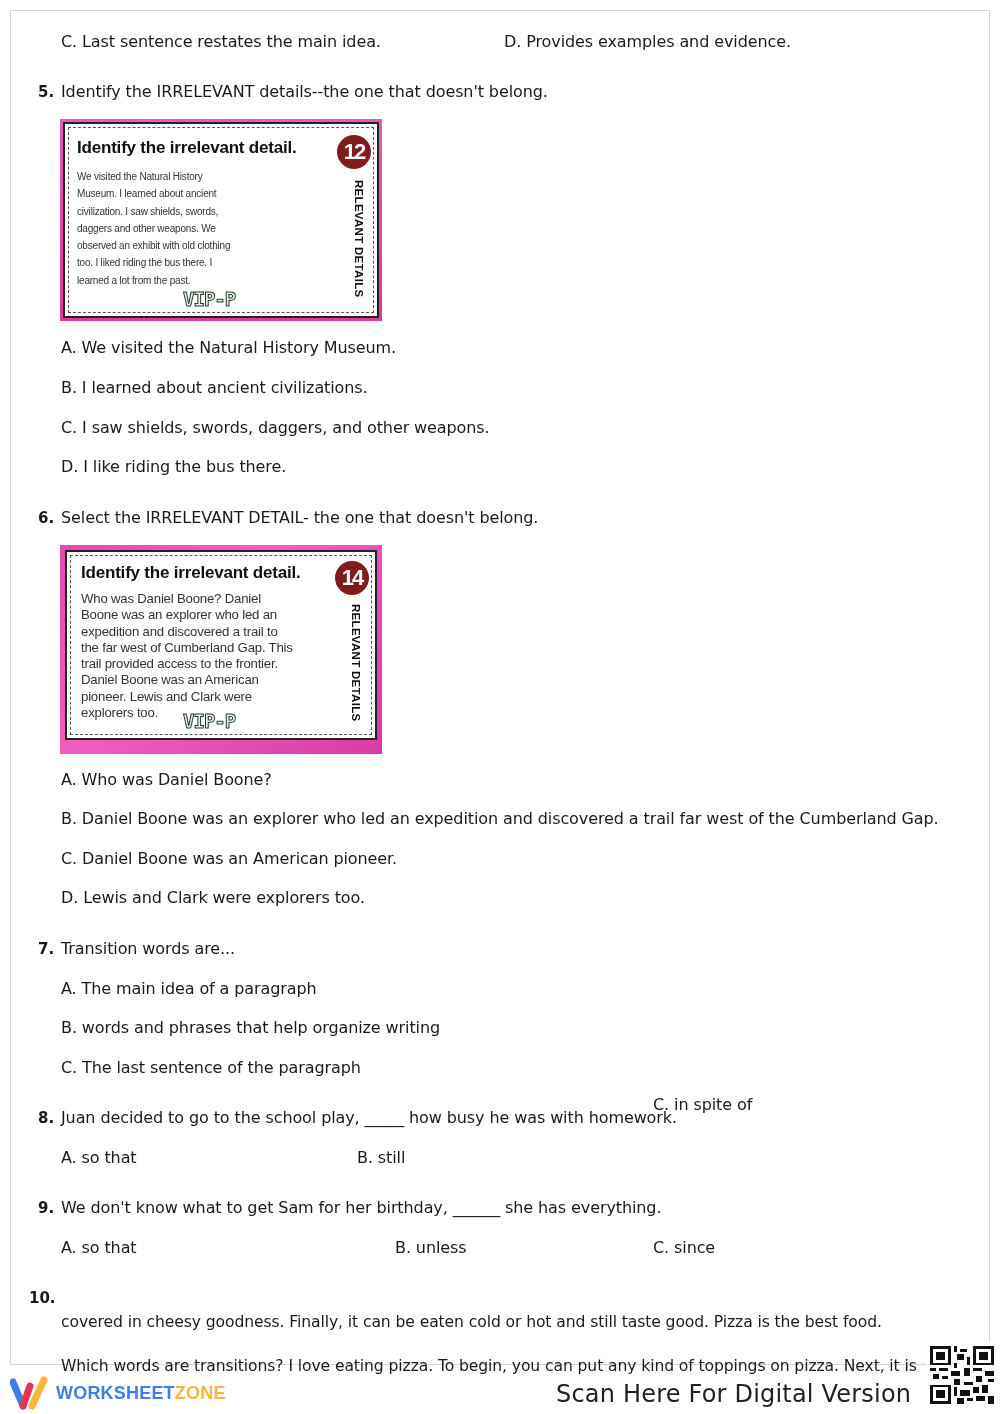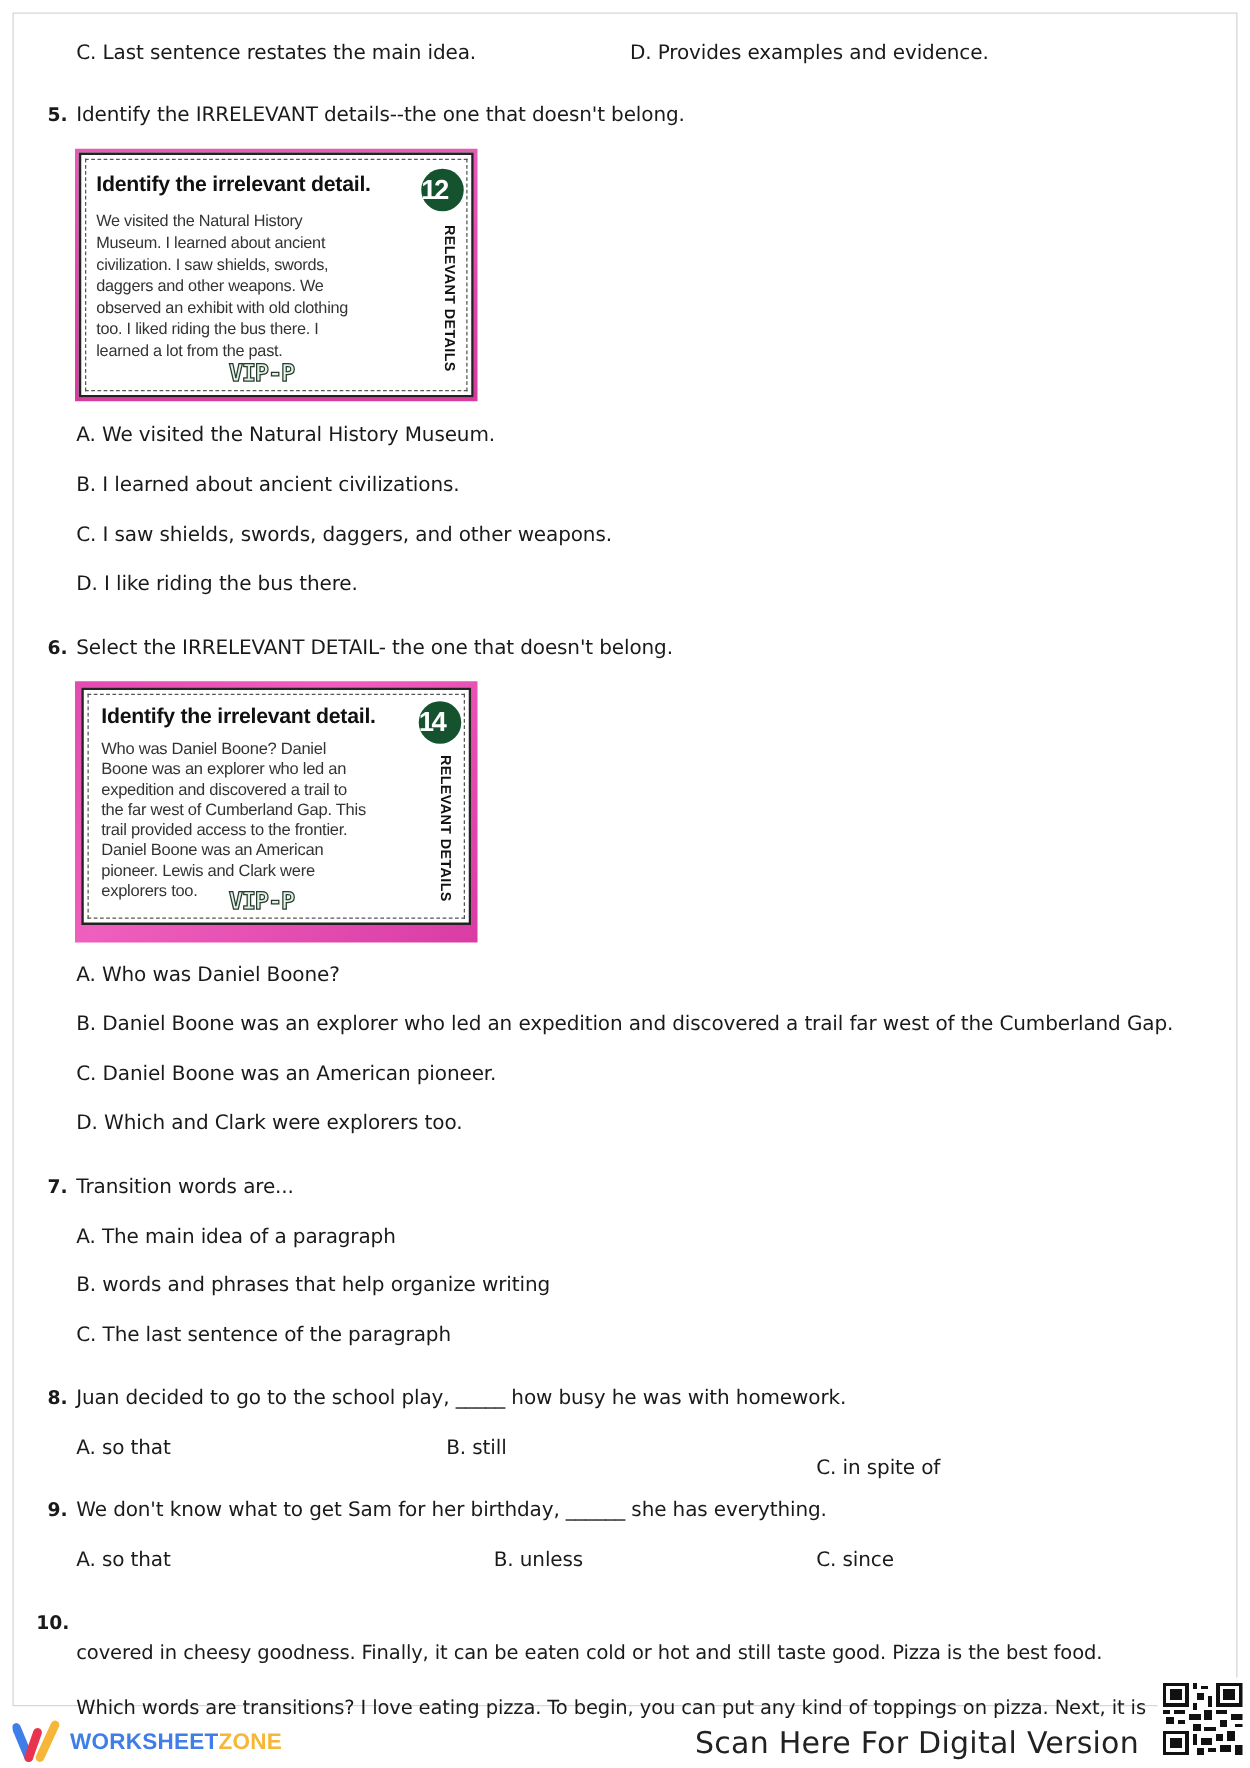"12" .card-num { background: #14532d -> #7f1d1d; text-align: left -> center }
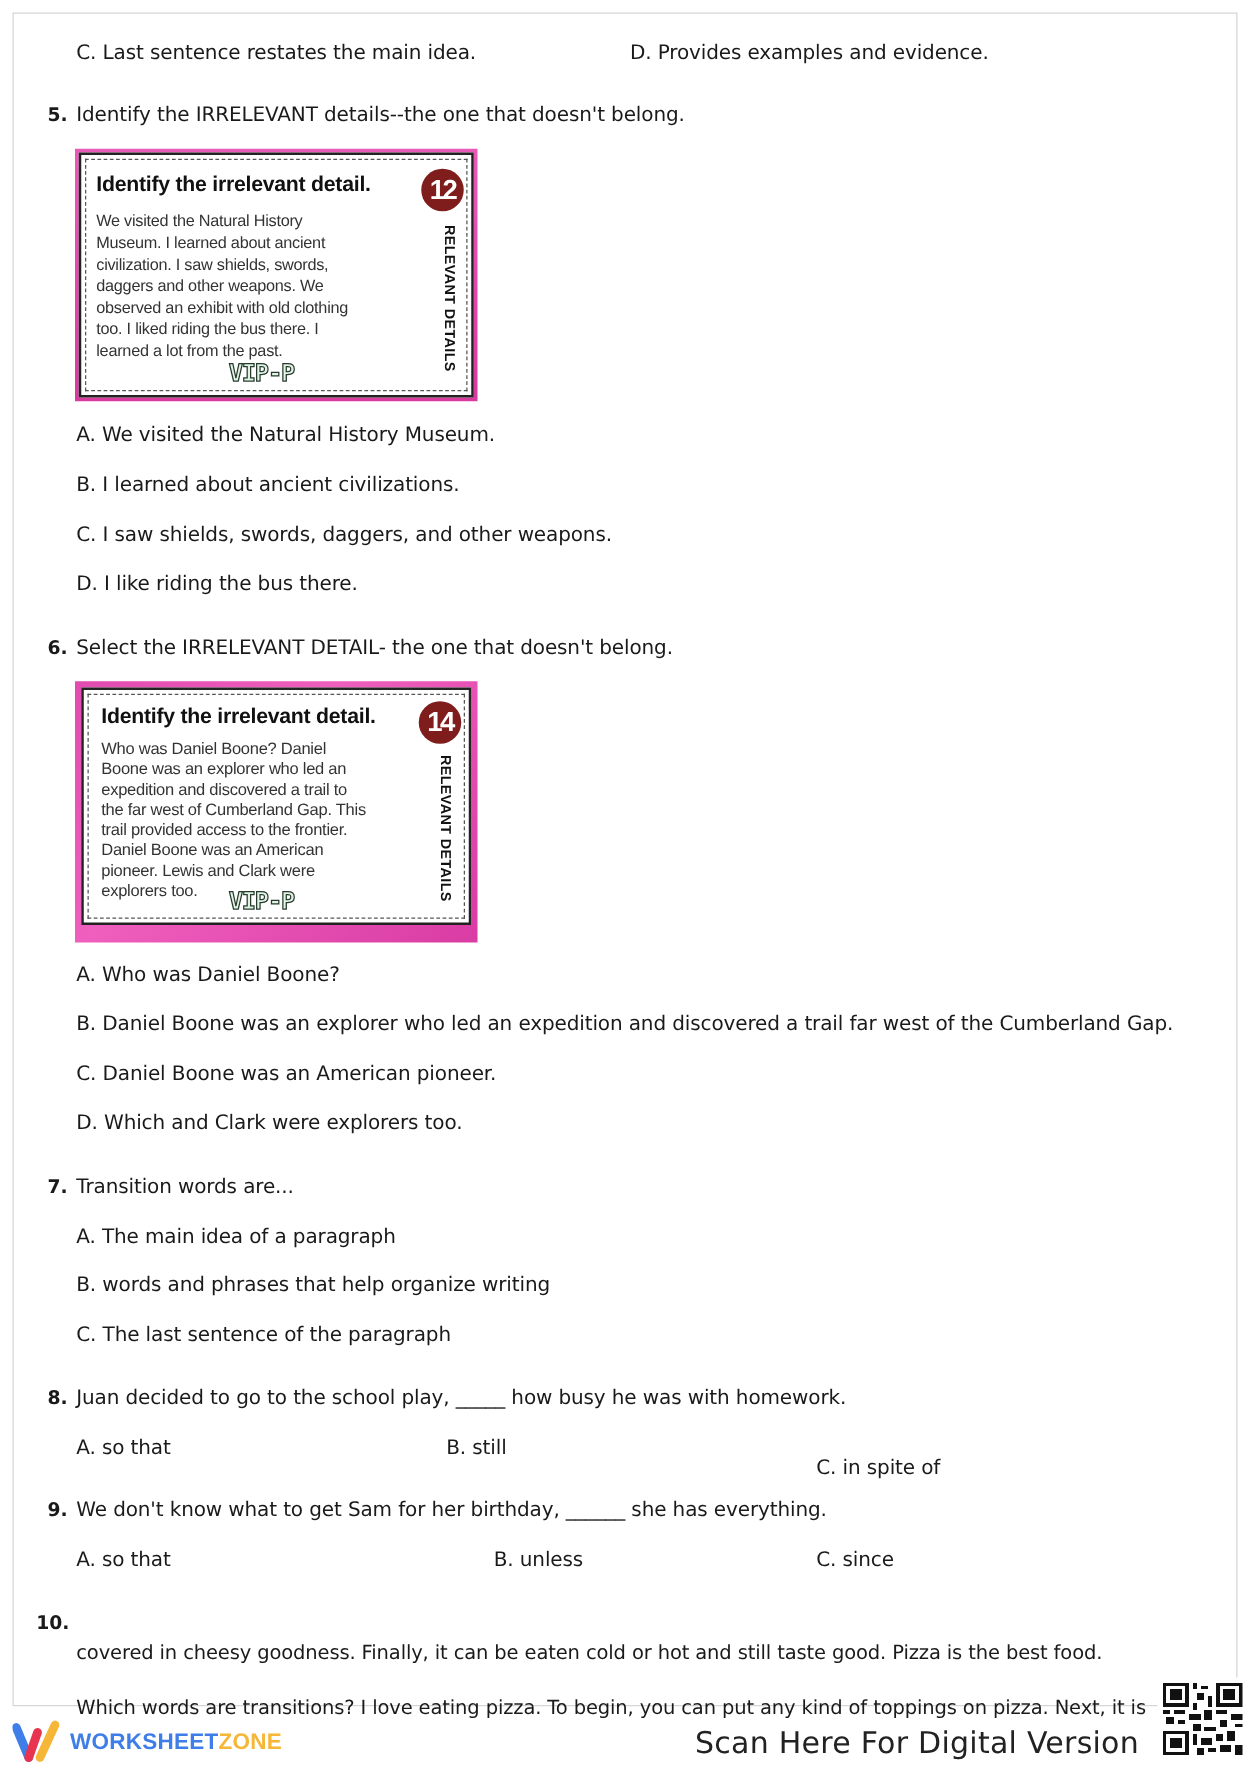"We visited the Natural History" .card-body { font-size: 13px -> 10px }
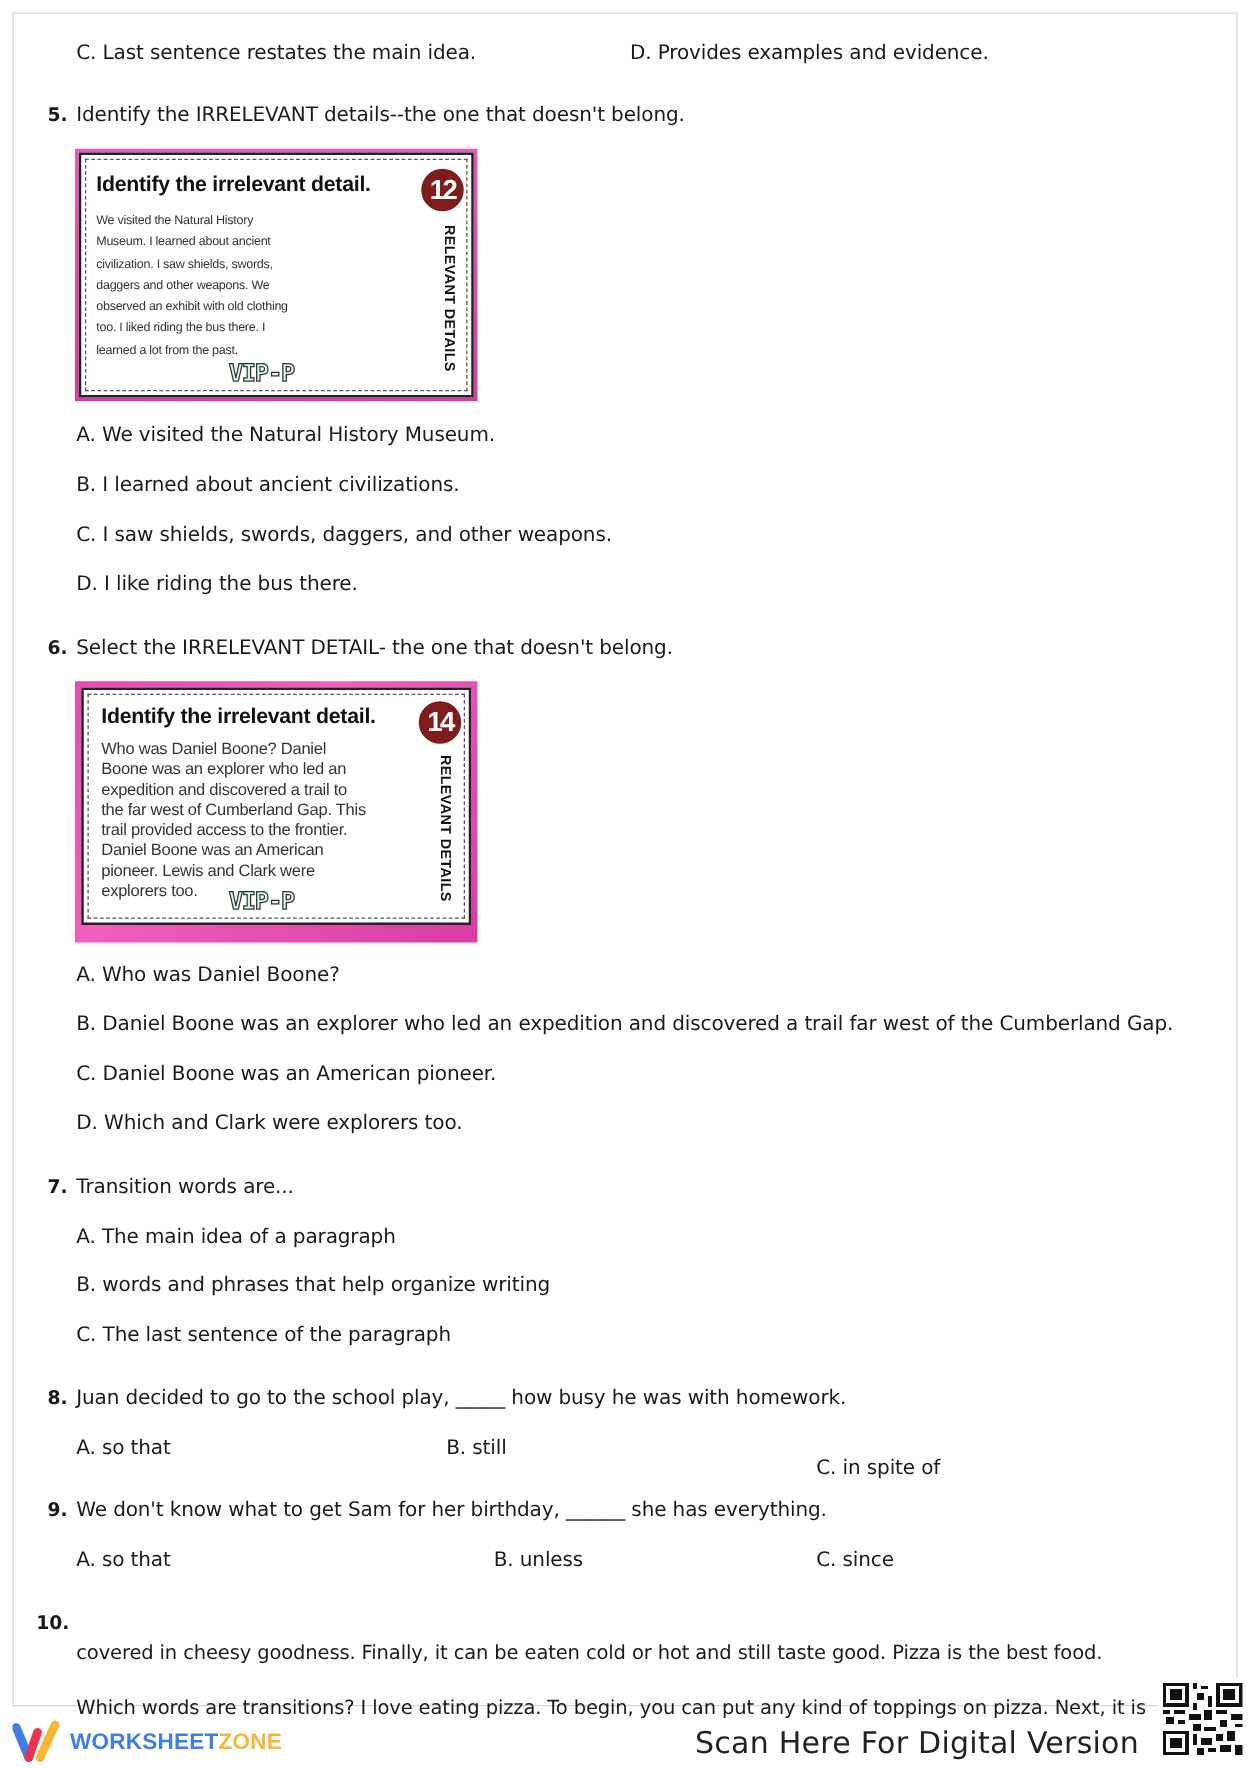"D. Which and Clark were" div.txt { text: Which -> Lewis }
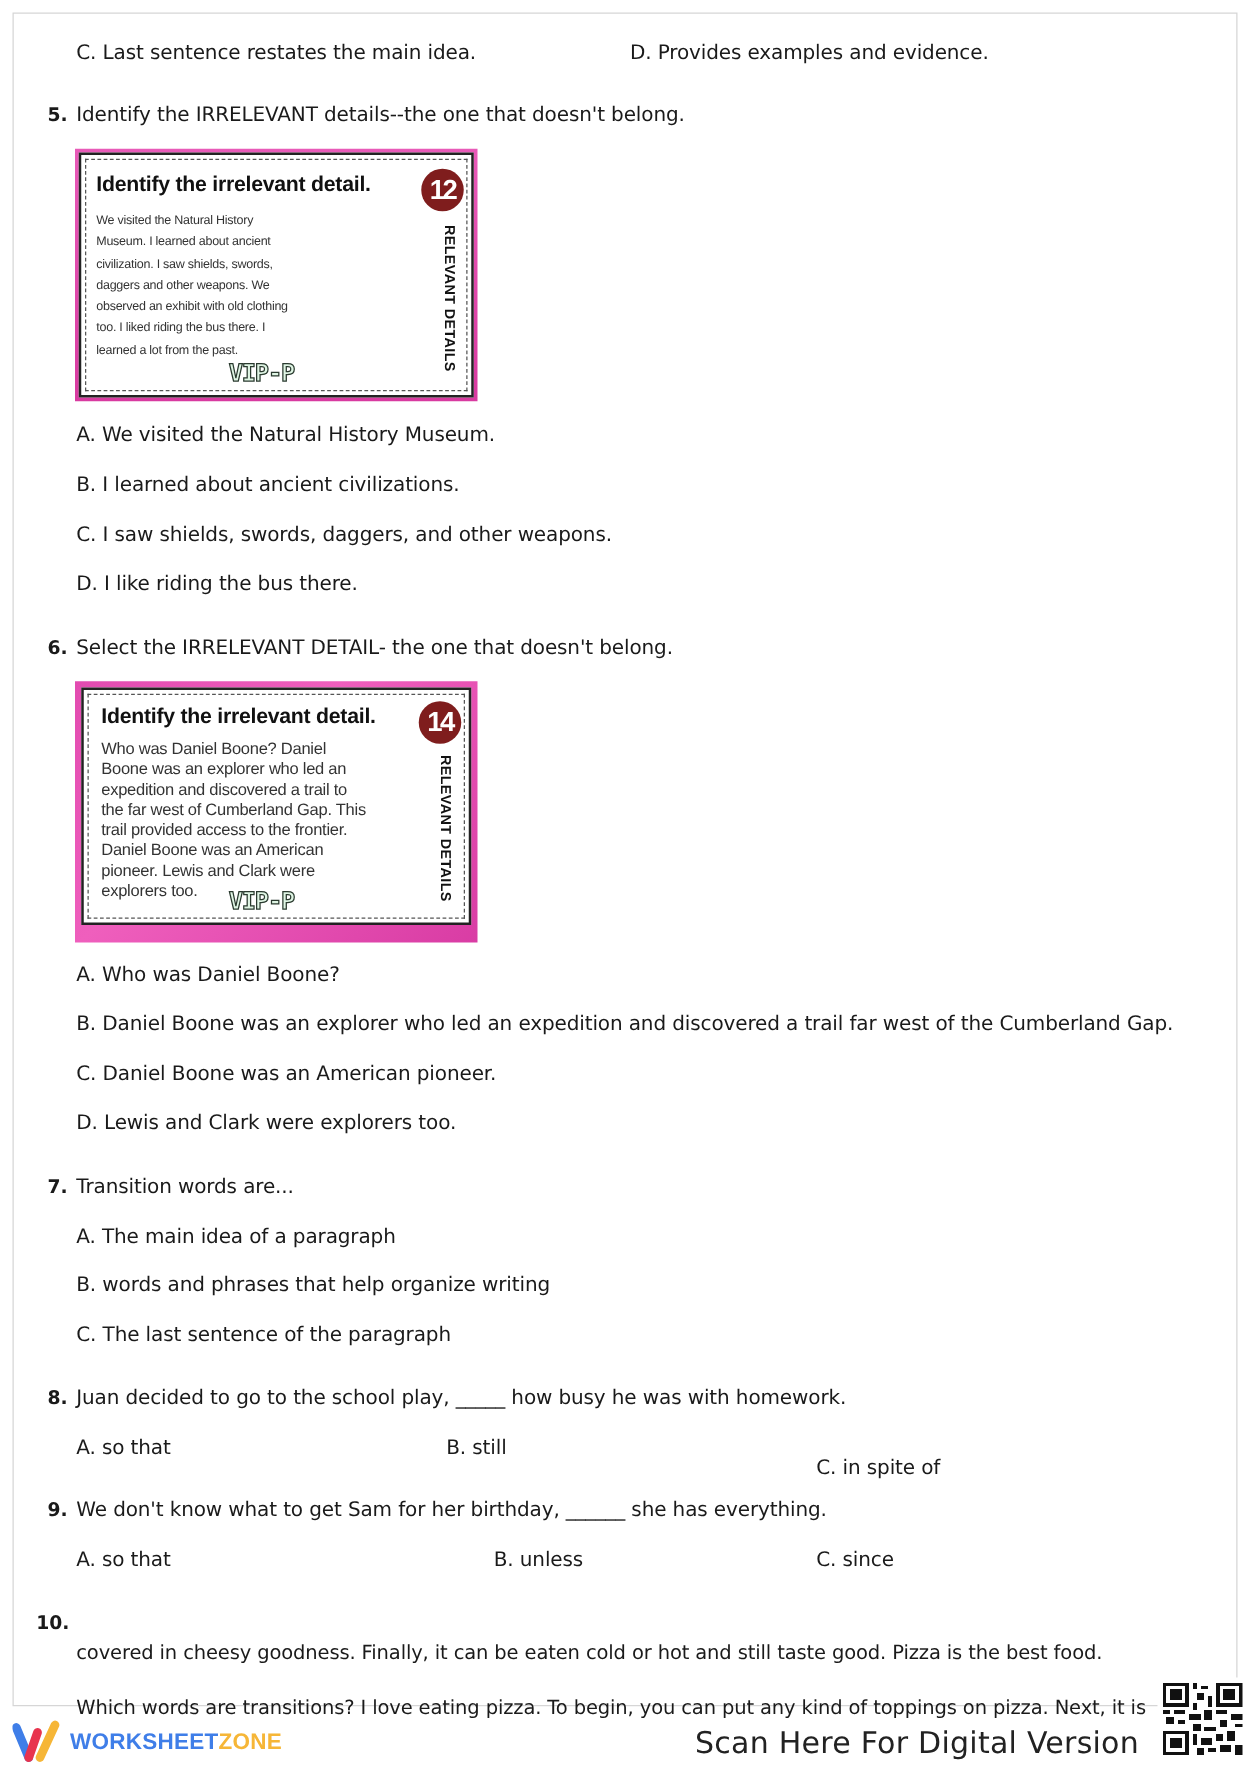"C. in spite of" div.txt { top: 1164px -> 1095px }
